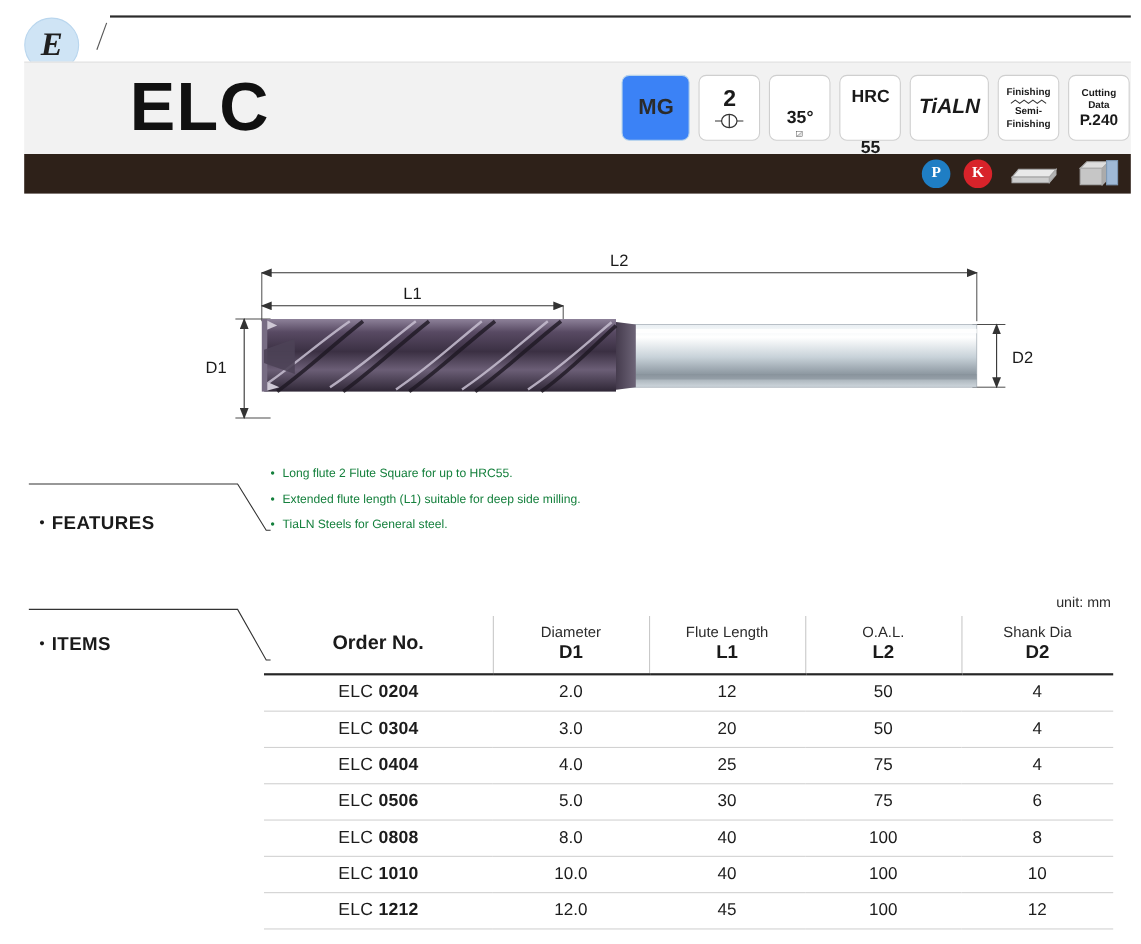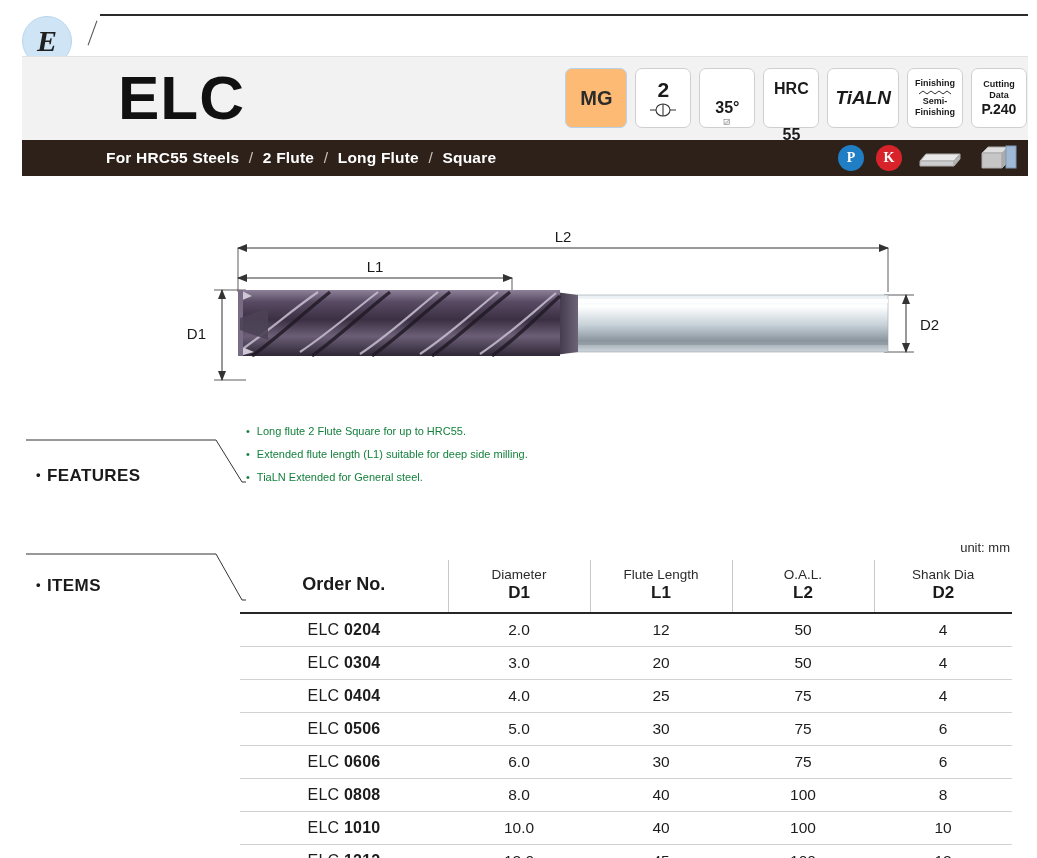"MG" .badge.mg { background: #fdba74 -> #3b82f6 }
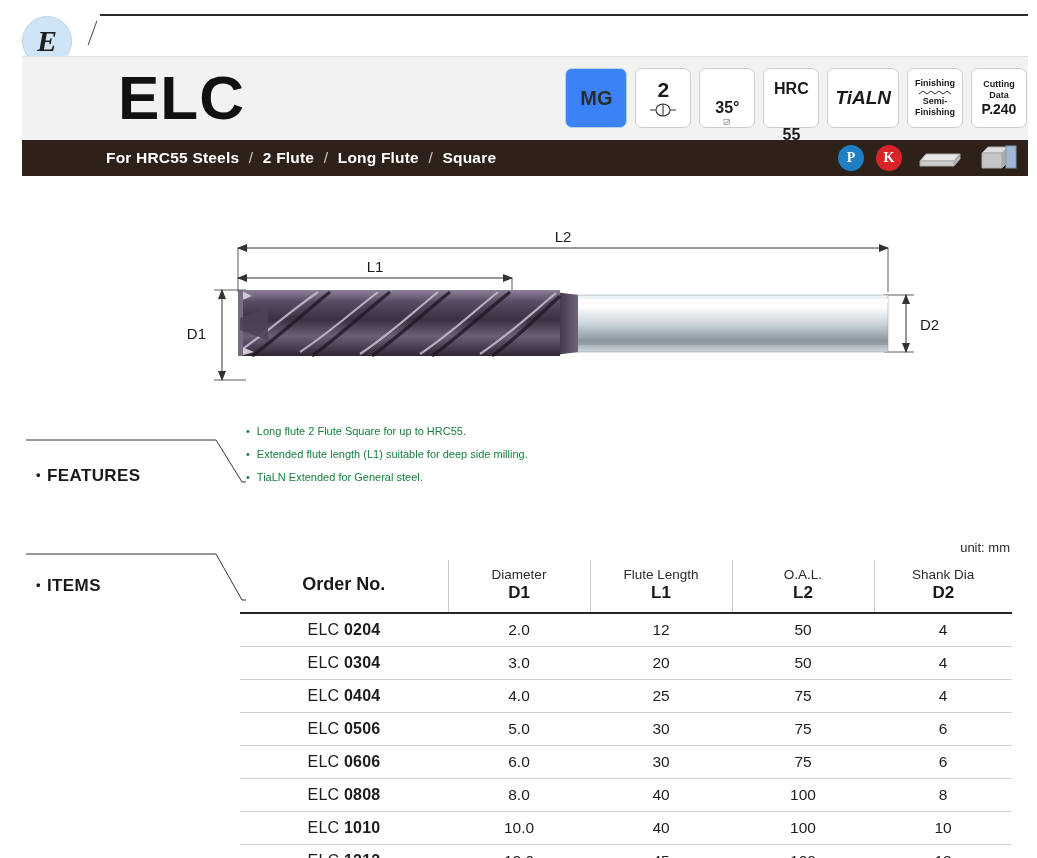"For HRC55 Steels / 2" div.desc { html: <div> <span>For HRC55 Steels</span> <span>/</span> <span>2 Flute</span> <span>/</span> <span>Long Flute</span> <span>/</span> <span>Square</span> </div> -> none }
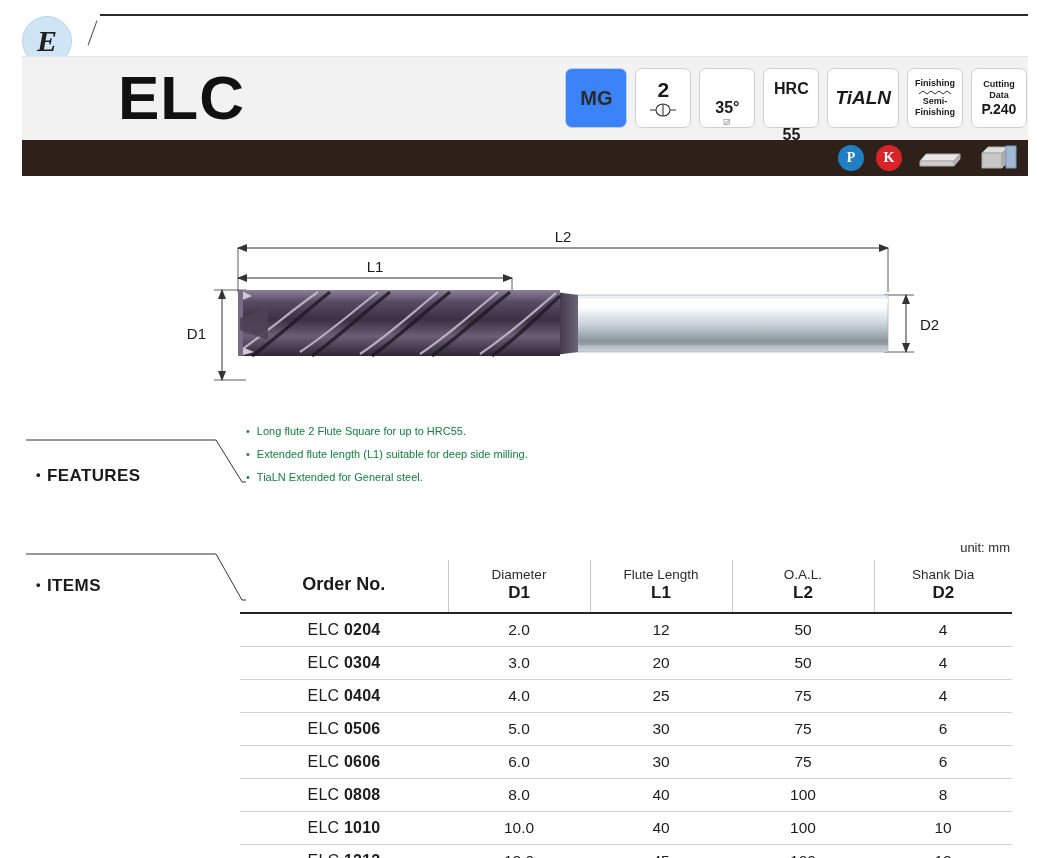"TiaLN Extended for General steel." span { text: Extended -> Steels }
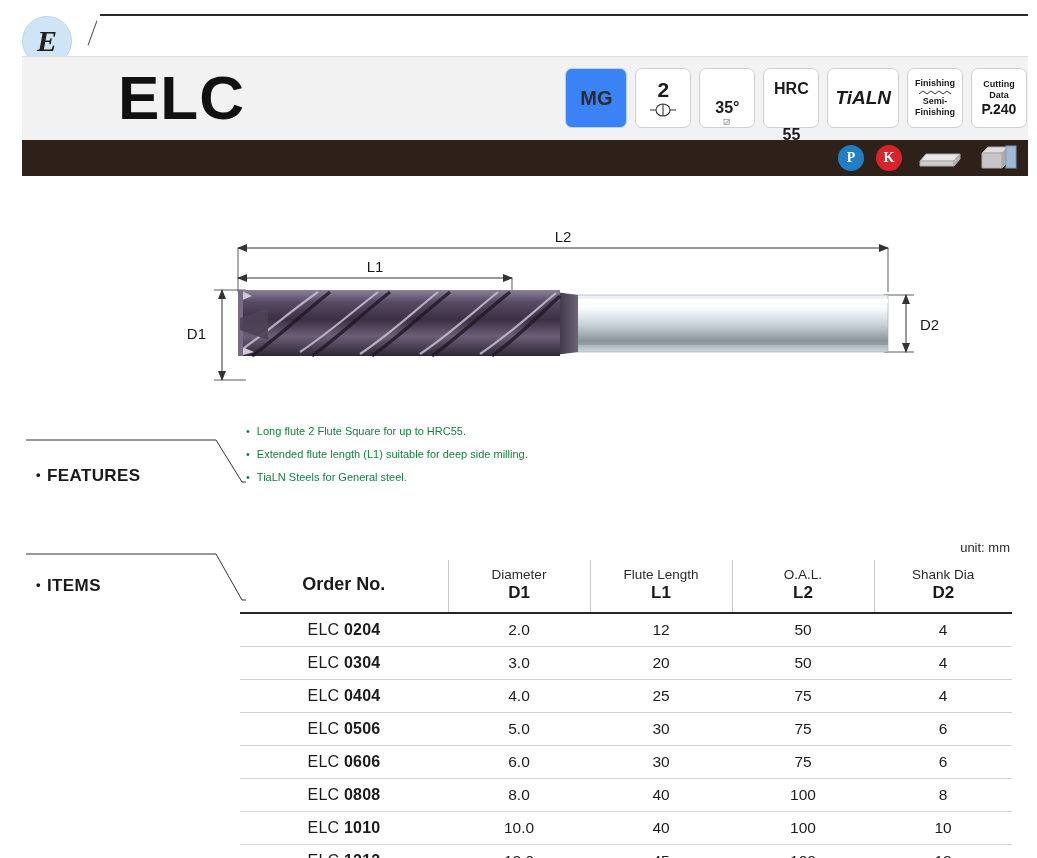"ELC 0606" tr { html: <tr> <td><span>ELC </span><b>0606</b></td> <td>6.0</td> <td>30</td> <td>75</td> <td>6</td> </tr> -> none }
